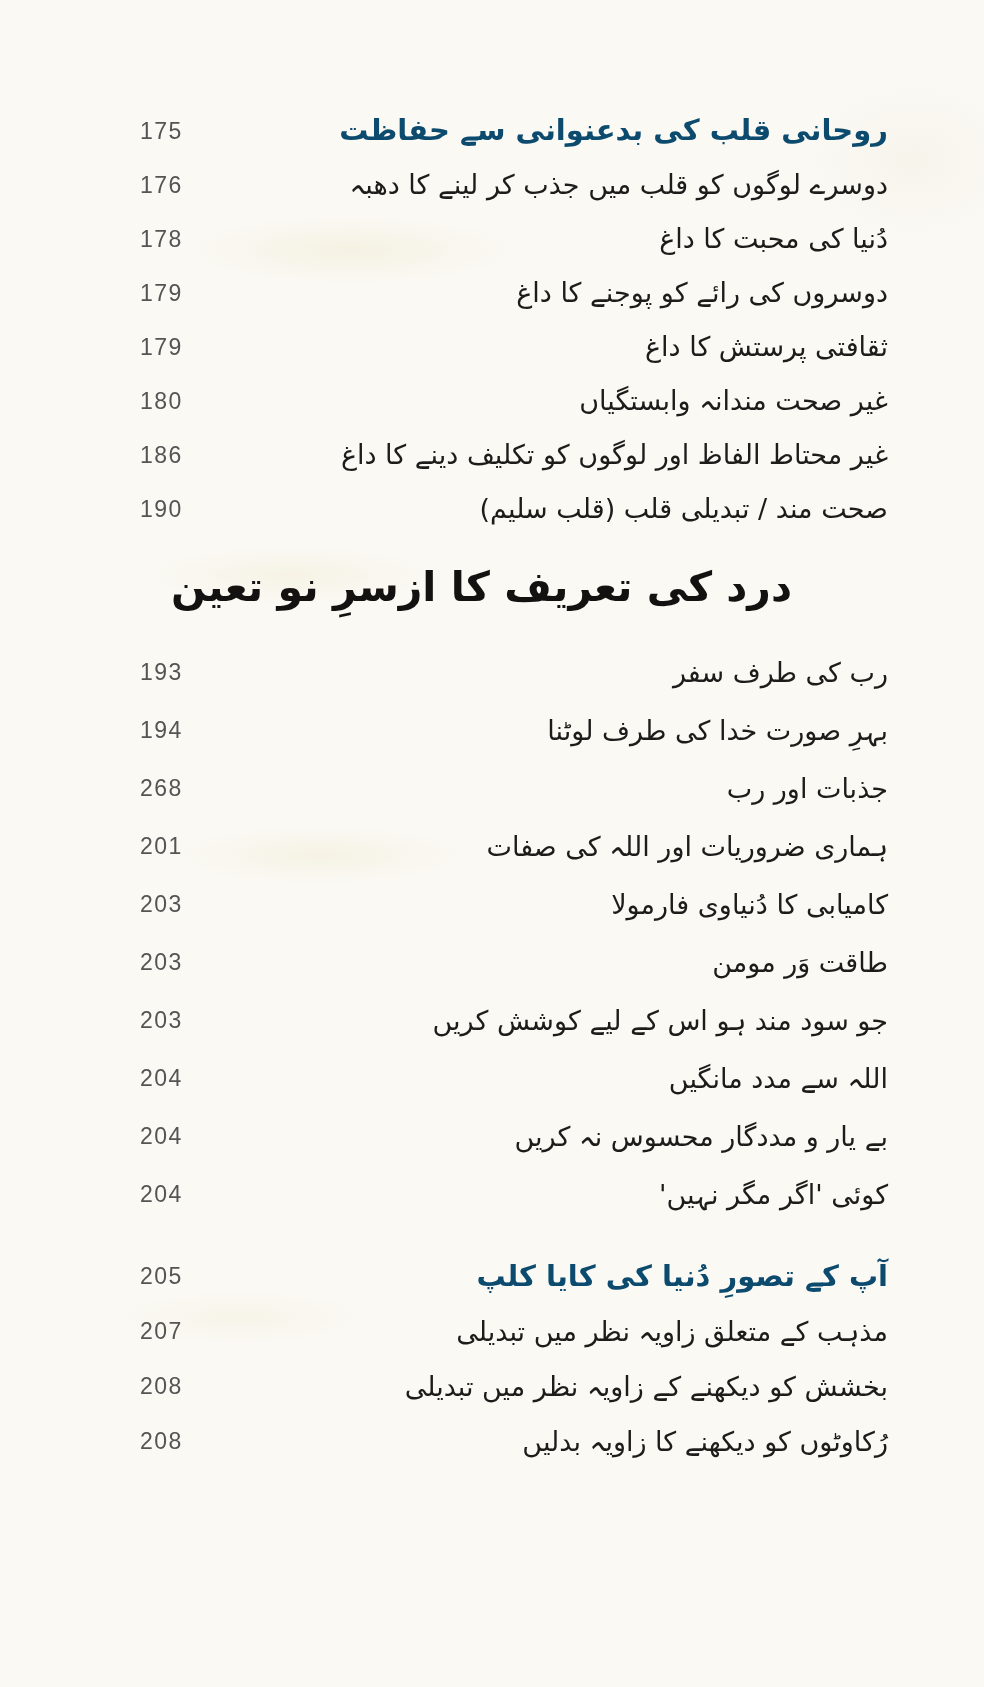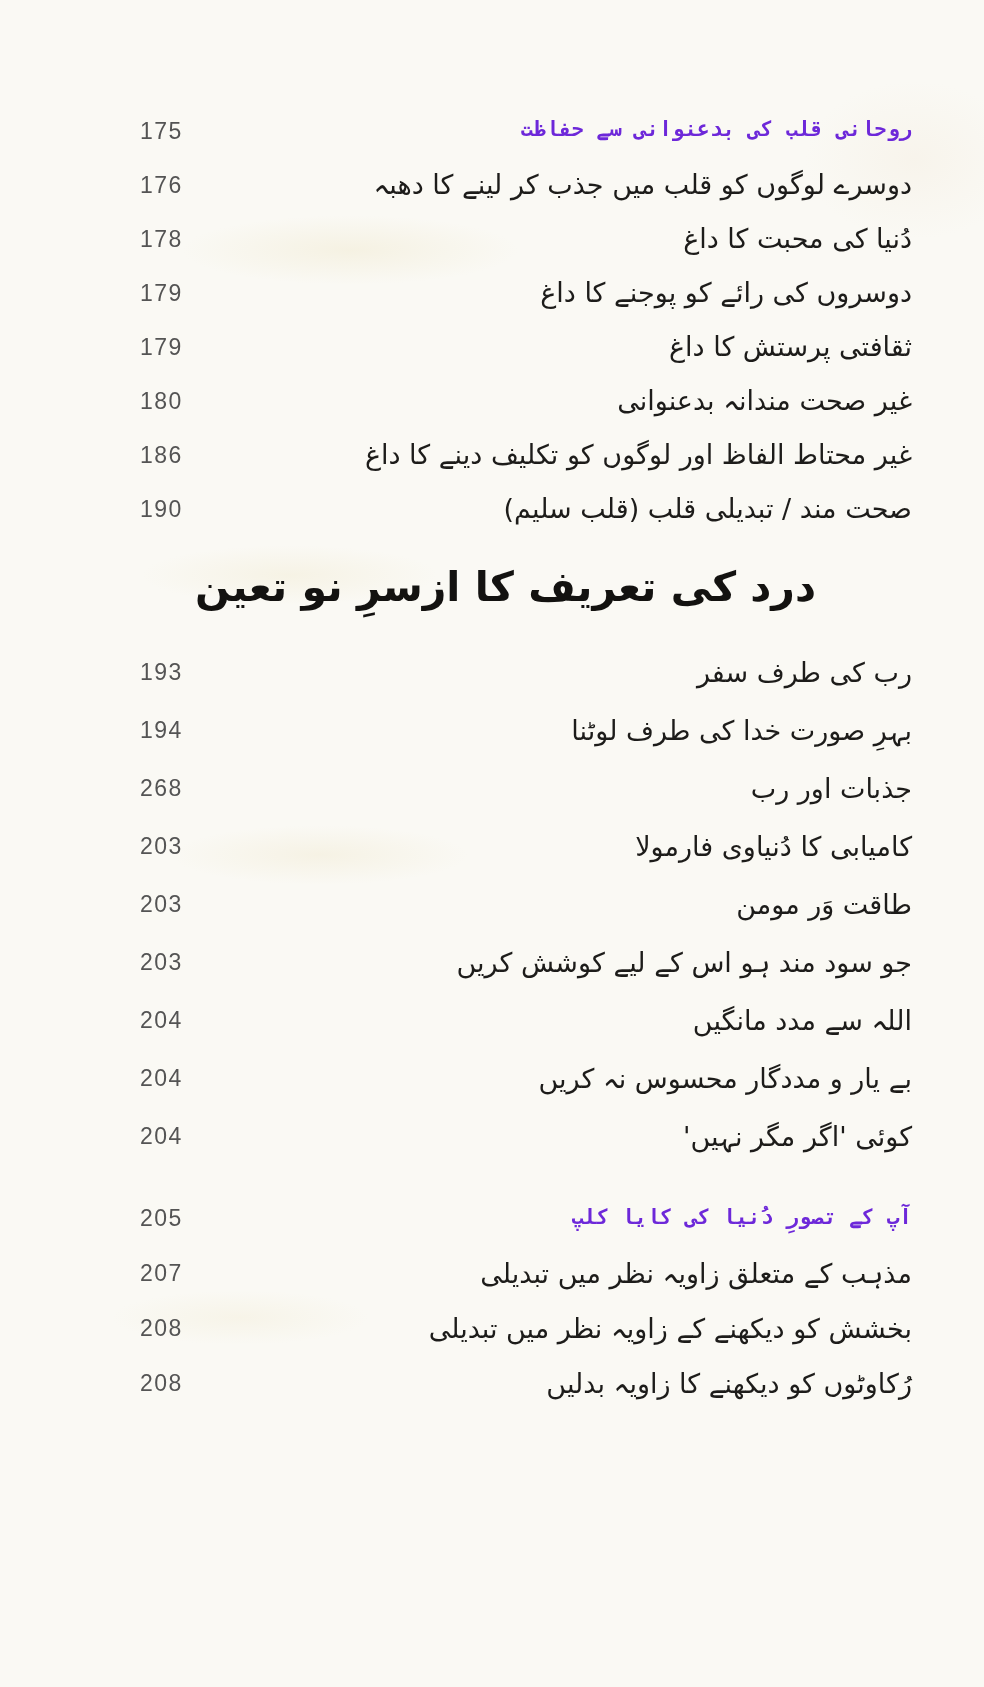"175" .toc { padding: 104px 72px 0 140px -> 104px 96px 0 140px }
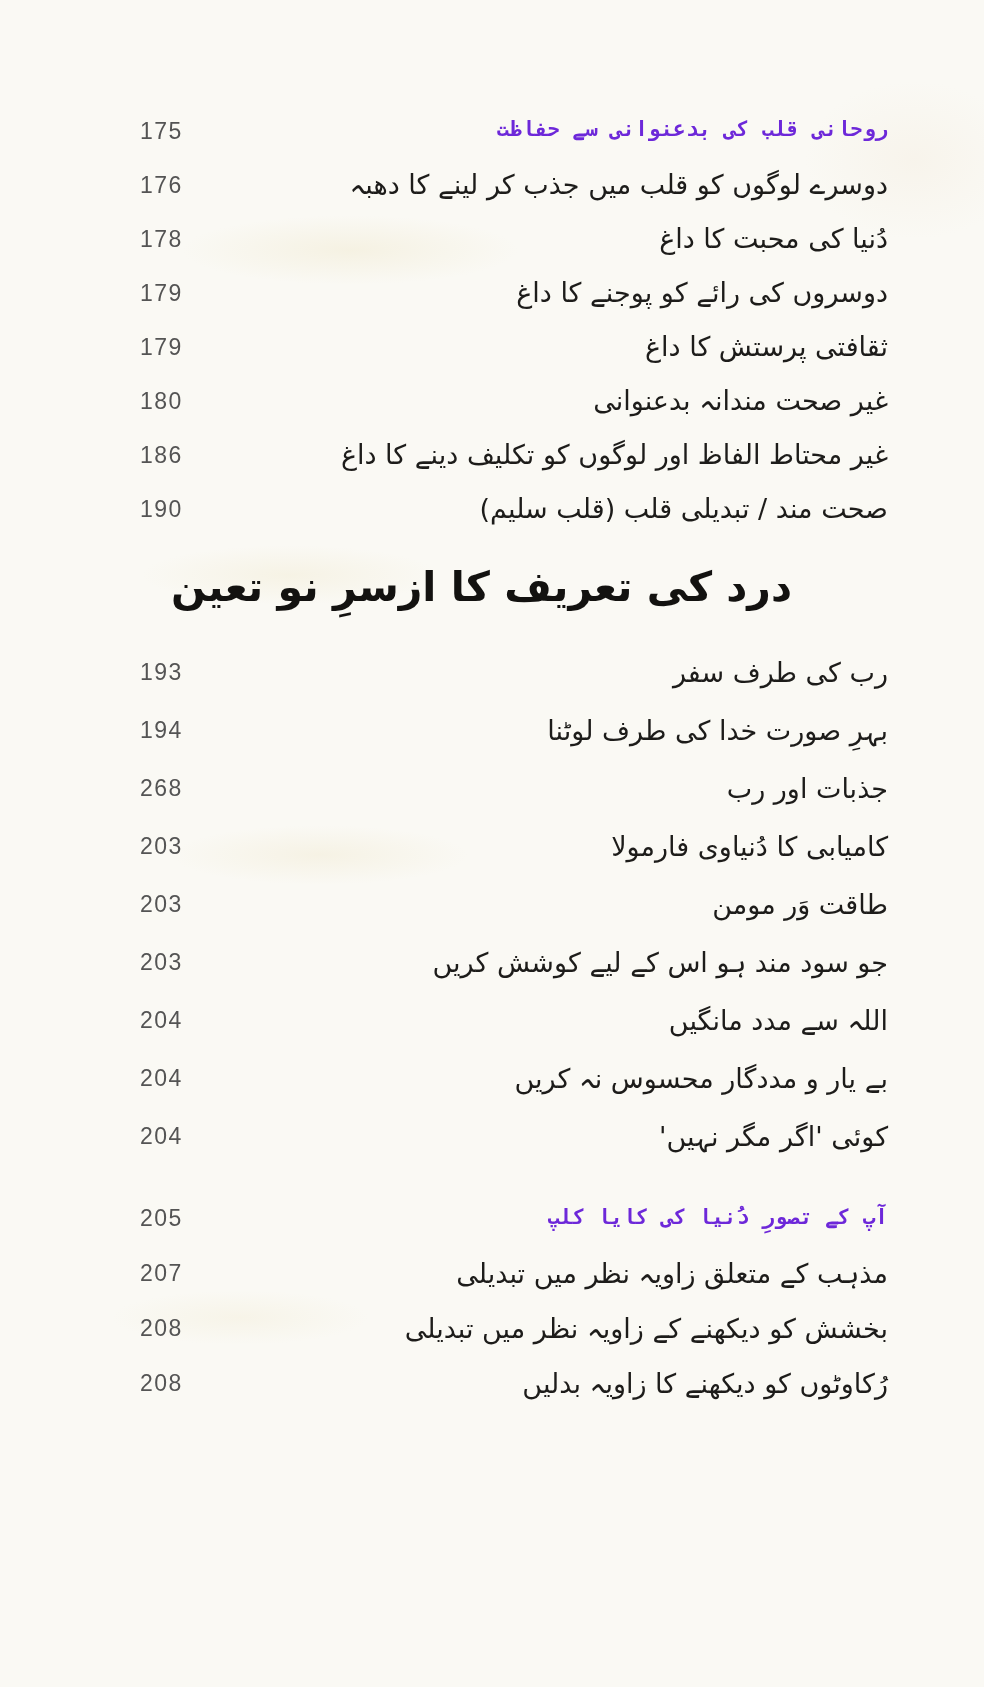"روحانی قلب کی بدعنوانی سے" .title.bold { color: #6d28d9 -> #0c4a6e; font-family: Liberation Mono, monospace -> none; font-size: 21px -> 29px }
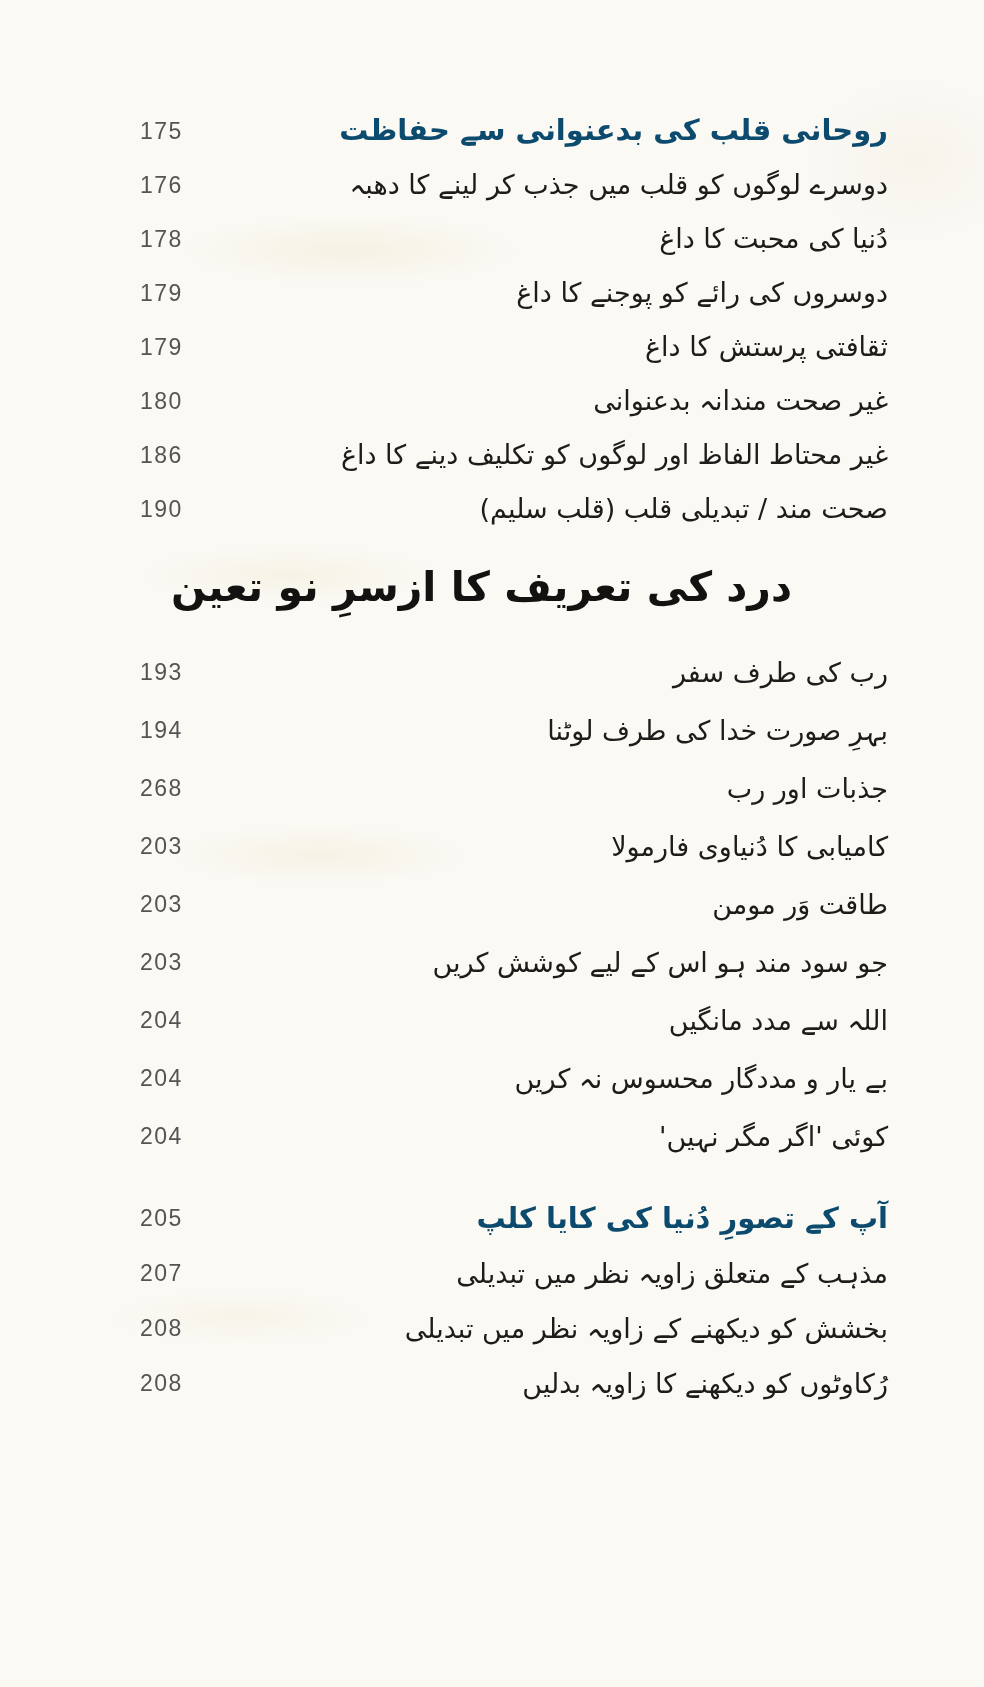"غیر صحت مندانہ بدعنوانی" span.title { text: بدعنوانی -> وابستگیاں }
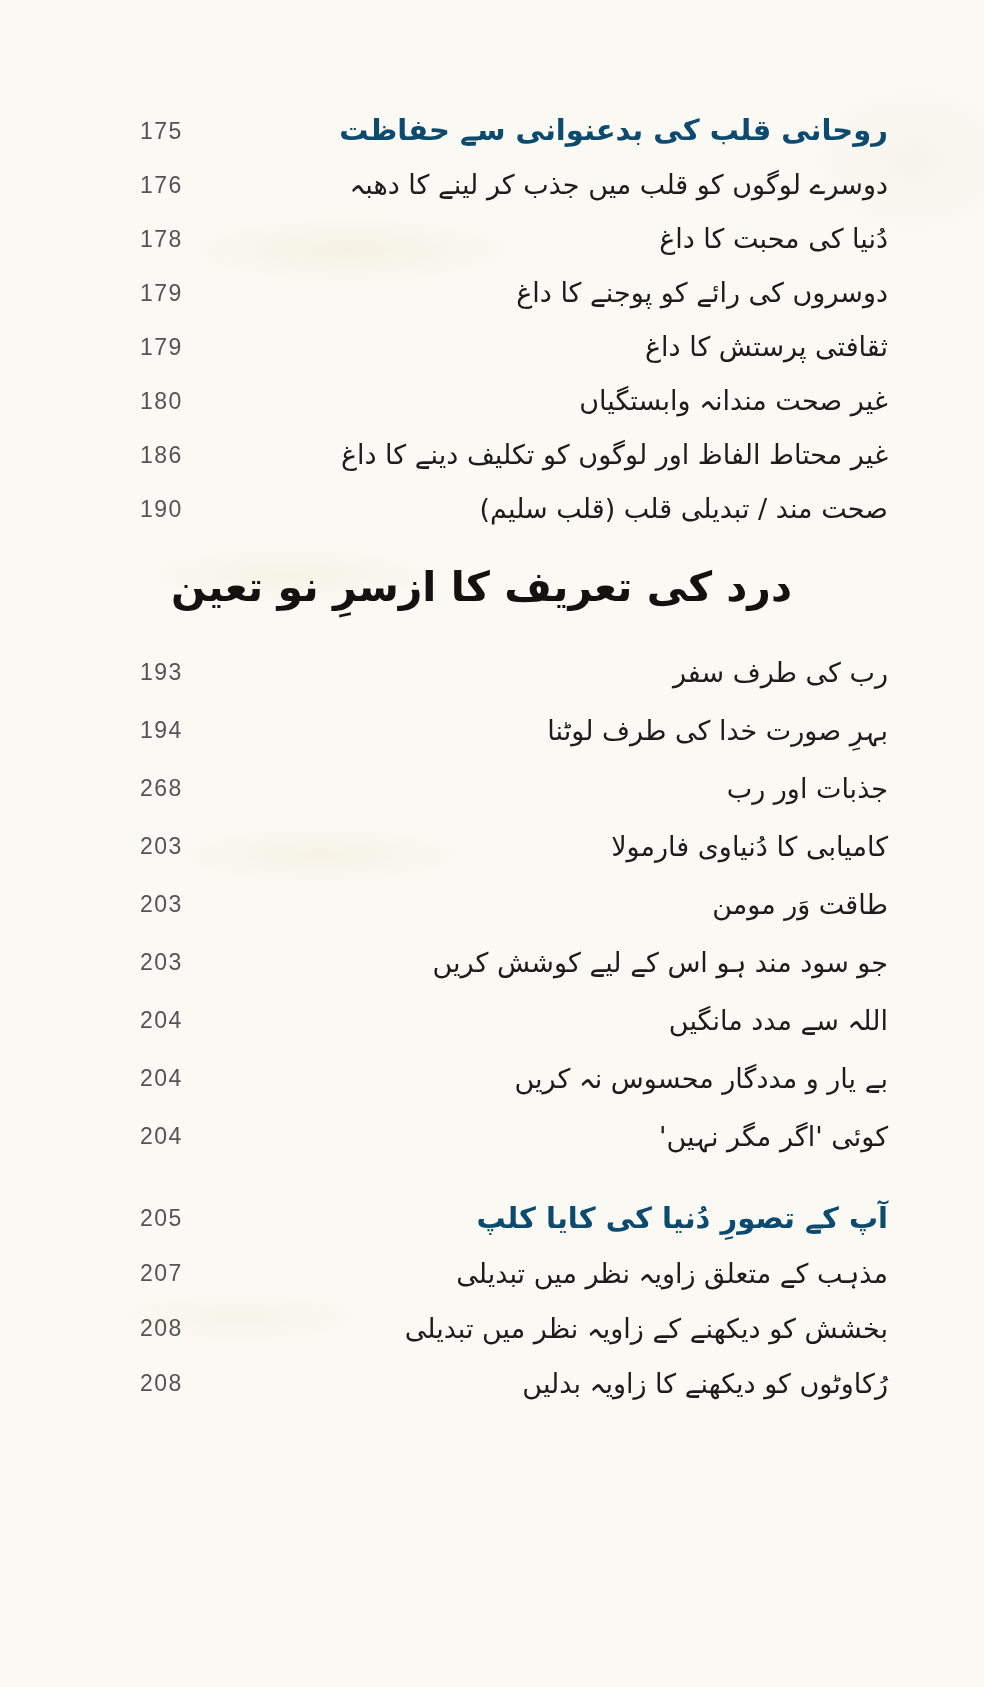"201" div.row { html: none -> <div> <span>201</span> <span>ہماری ضروریات اور اللہ کی صفات</span> </div> }
